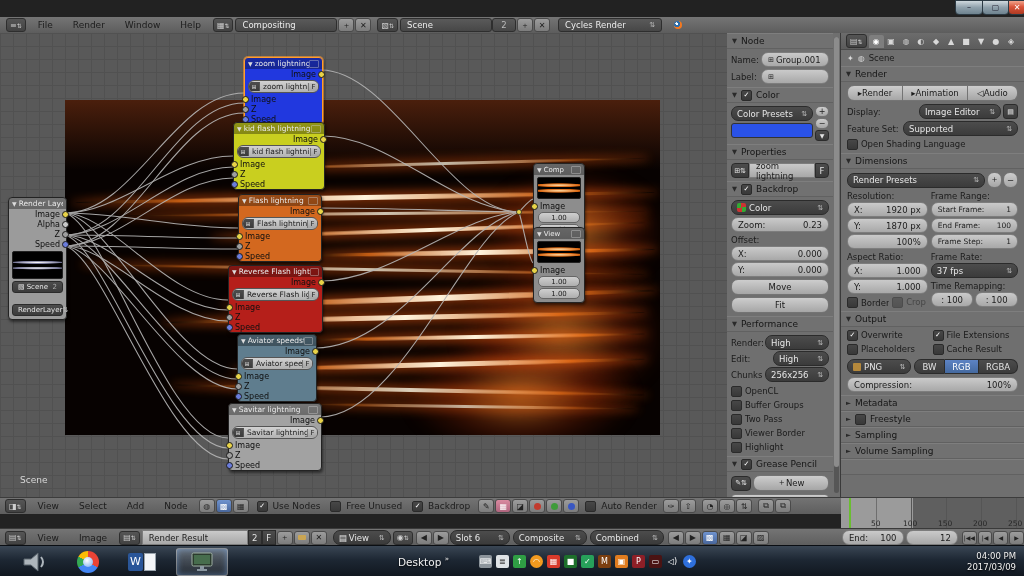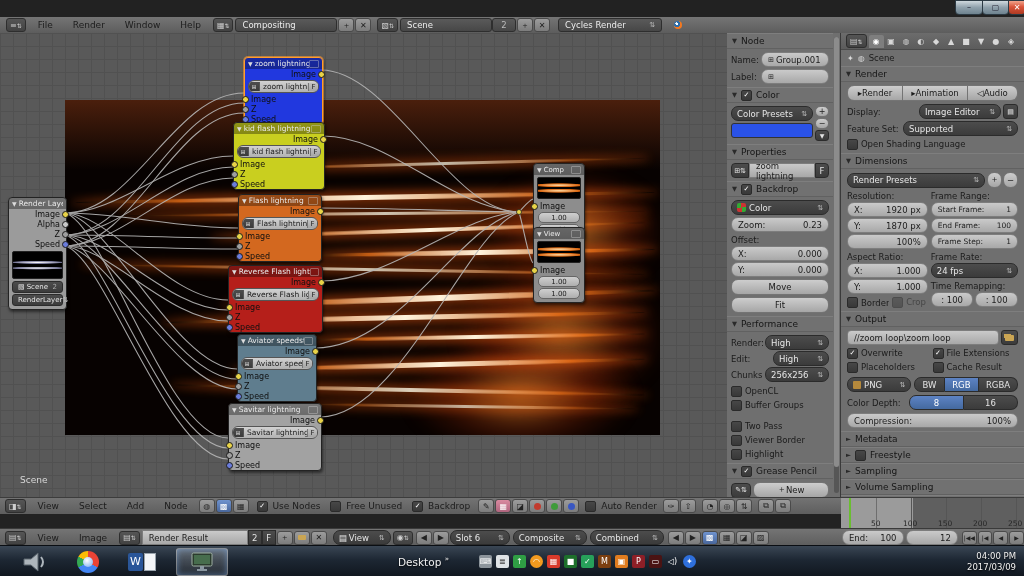"24 fps" span { text: 24 -> 37 }
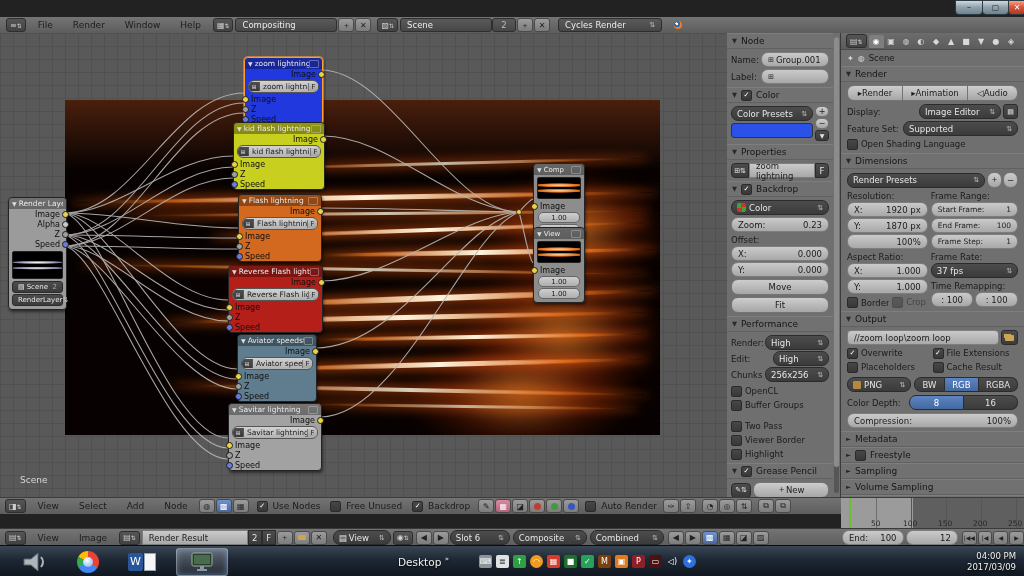"RenderLayer" div.dd { margin: 1px 3px 3px -> 11px 3px 3px }
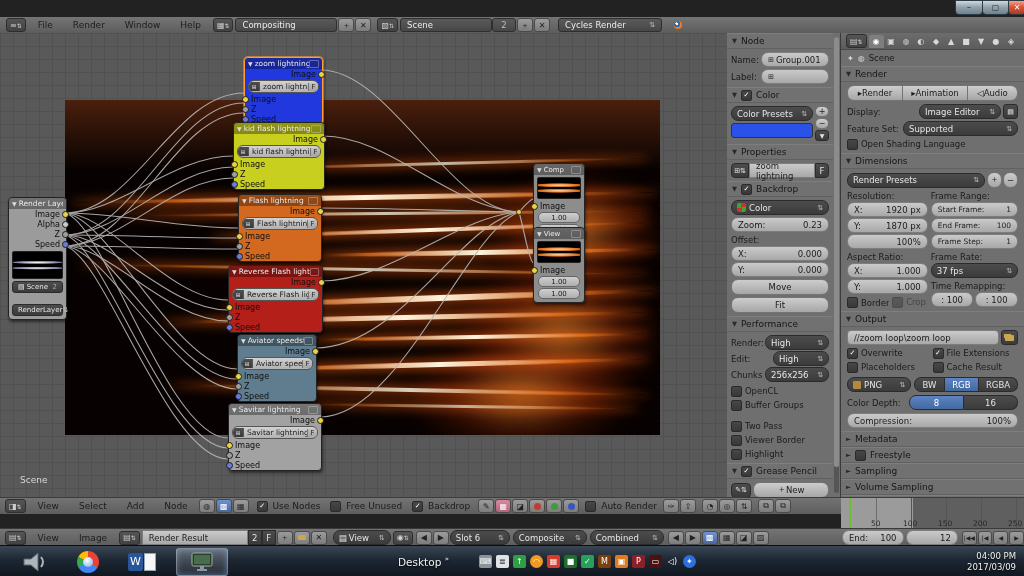"//zoom loop\zoom loop" div { html: <div> <span> <span>//zoom loop\zoom loop</span> </span> <span> <span></span> </span> </div> -> none }
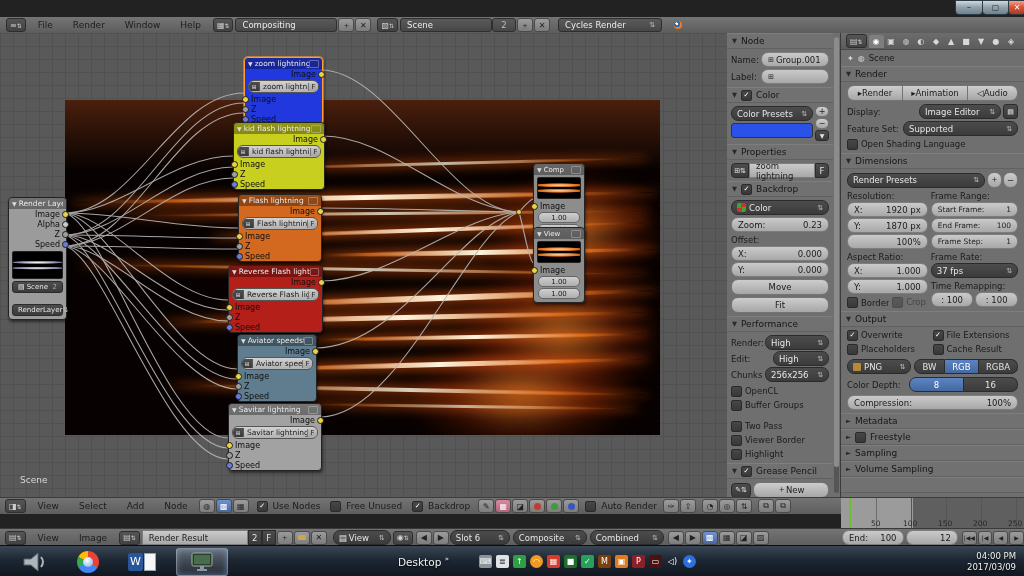"Color Depth:" div { html: <div> <span>Color Depth:</span> <span>8</span> <span>16</span> </div> -> none }
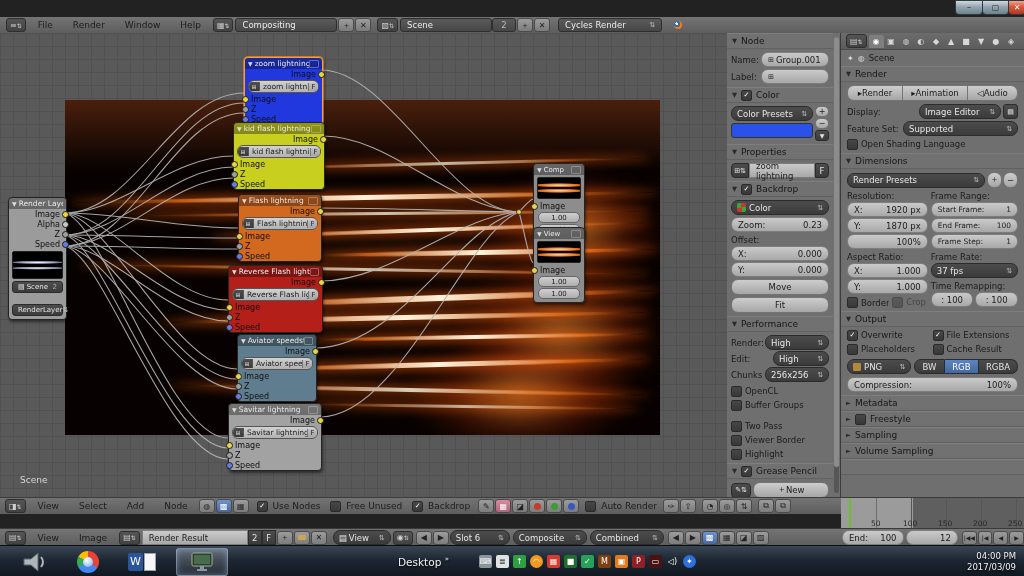"Two Pass" div { margin-top: 10px -> 3px }
